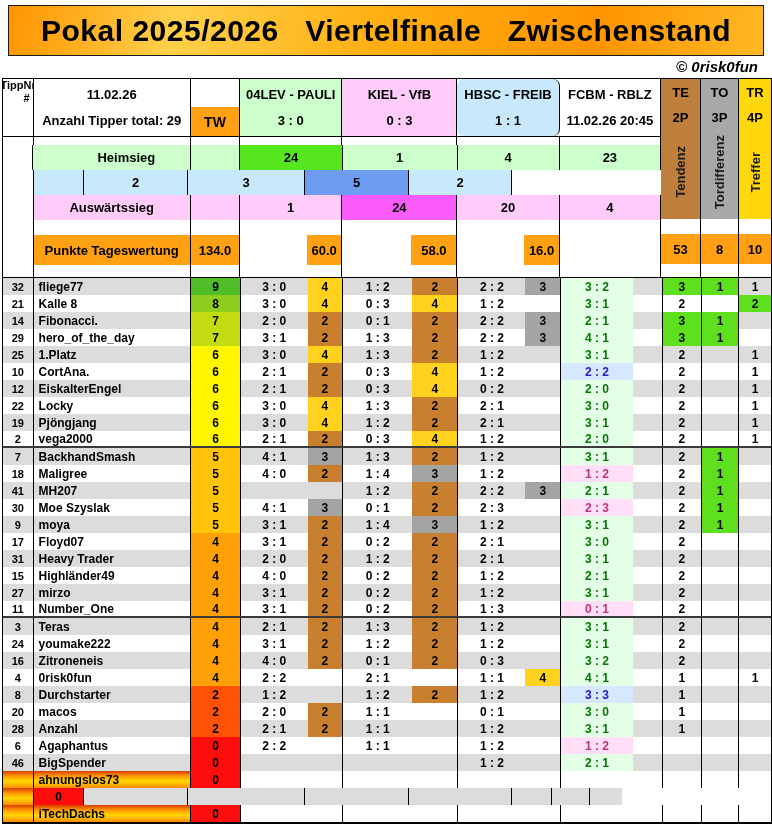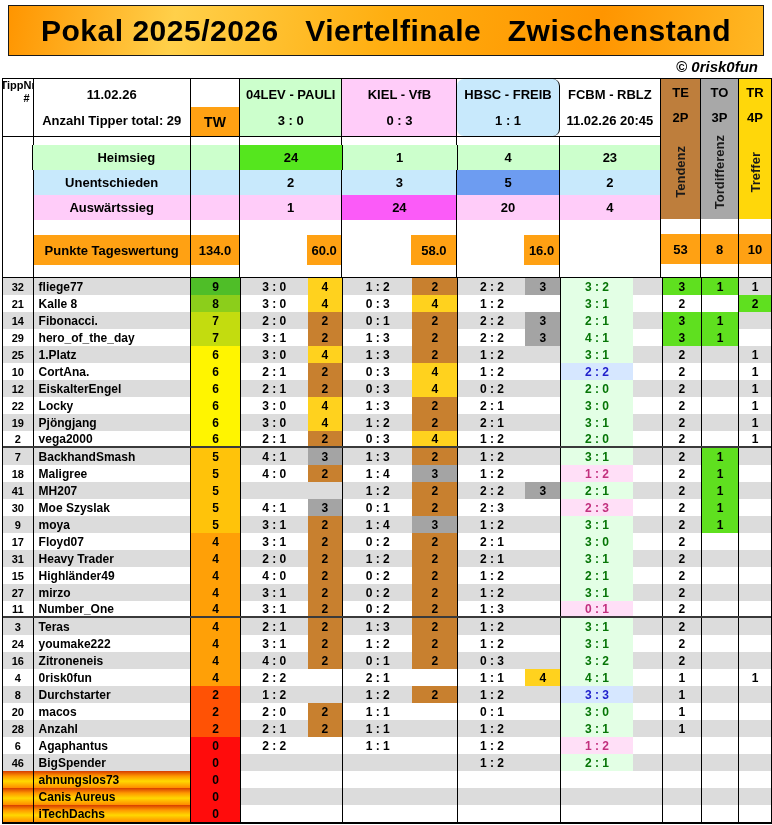"Unentschieden" div.cell { html: <div>Unentschieden</div> -> none }
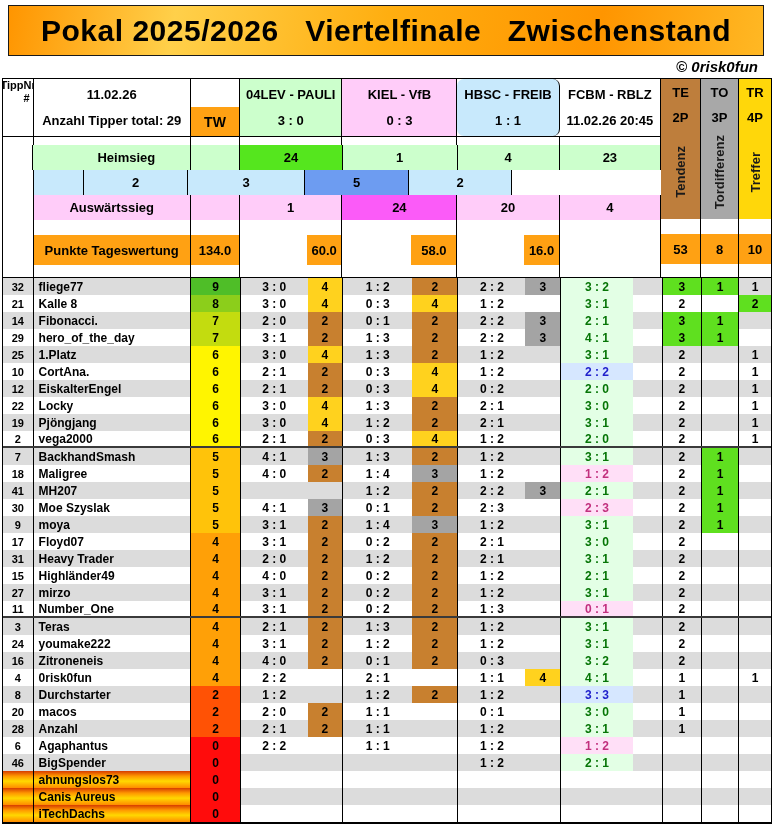"Canis Aureus" div.cell { html: <div>Canis Aureus</div> -> none }
